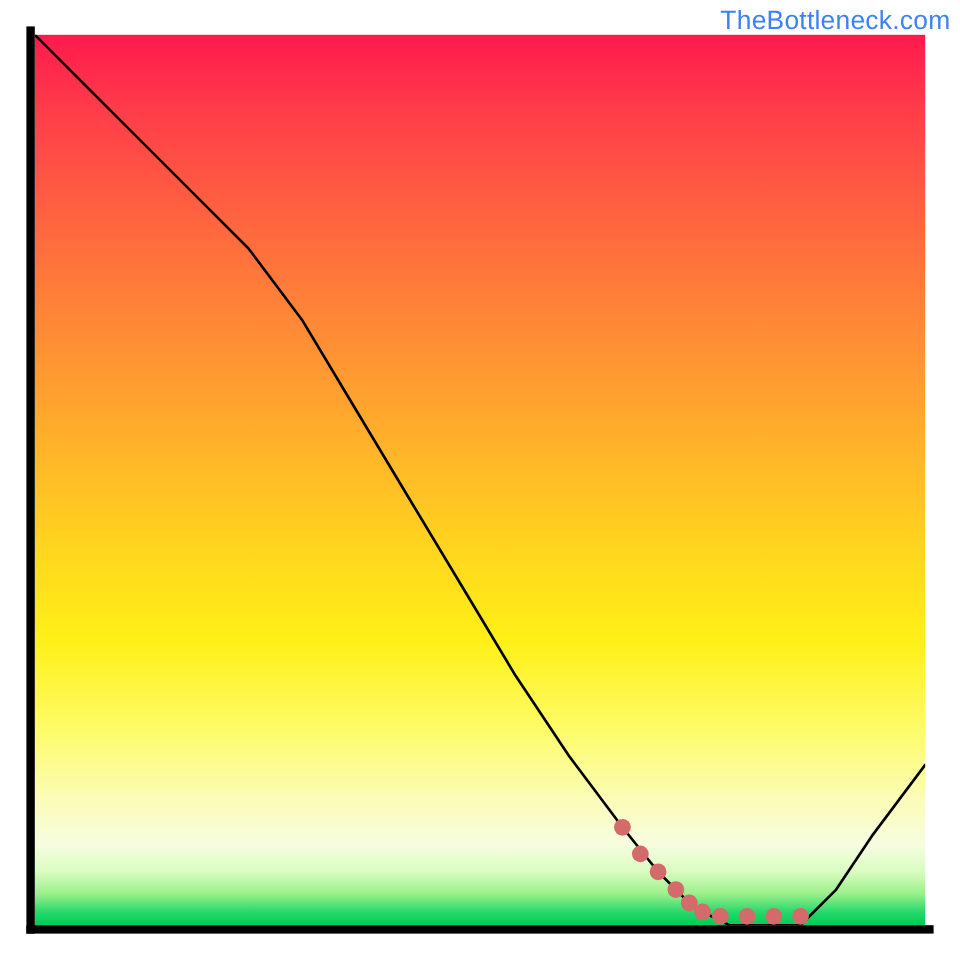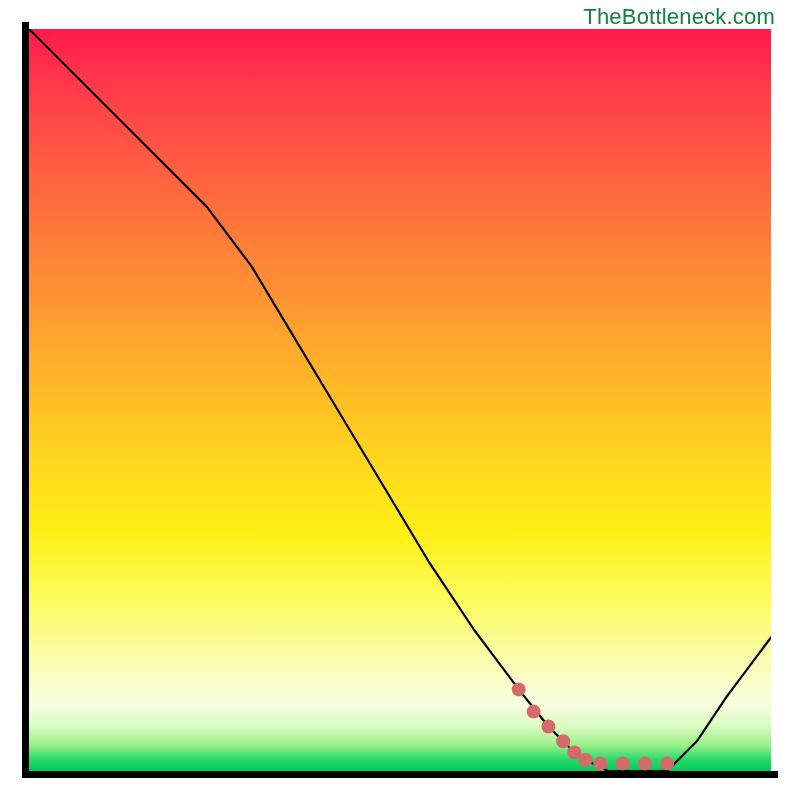"TheBottleneck.com" .watermark { color: #15803d -> #3b82f6; right: 25px -> 8px }
